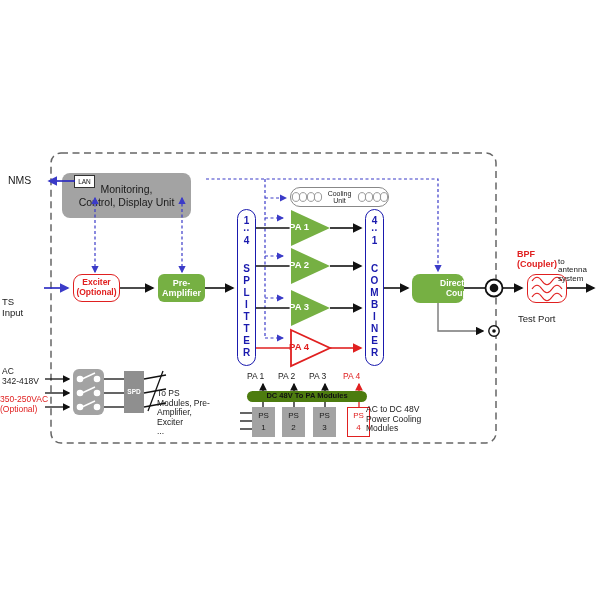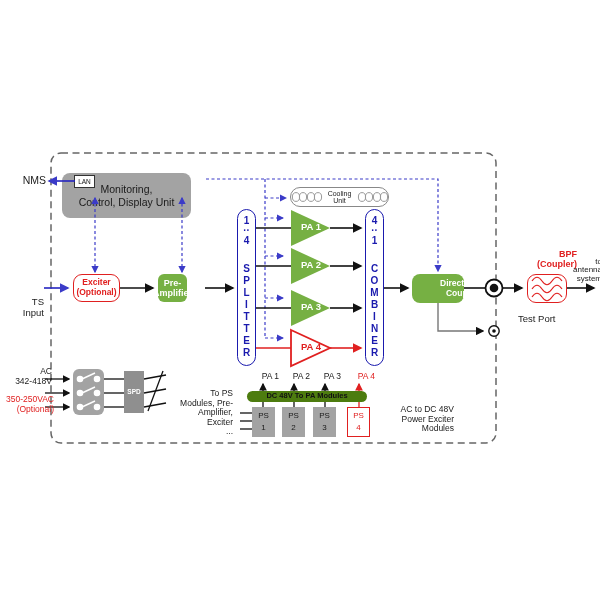"NMS" .lbl { text-align: right -> left }
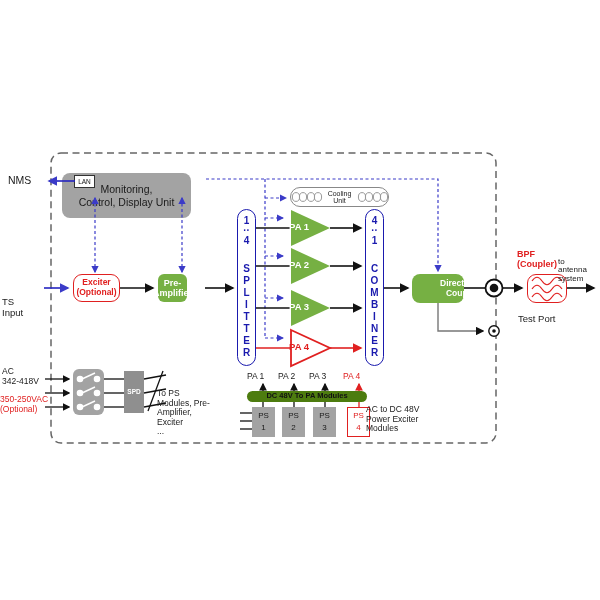"Pre-" div.abs { width: 29px -> 47px }
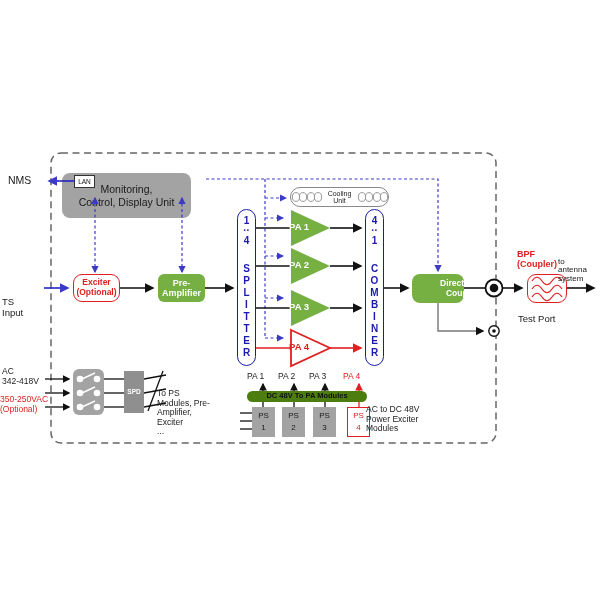"AC to DC 48V" div.abs { text: Exciter -> Cooling }
